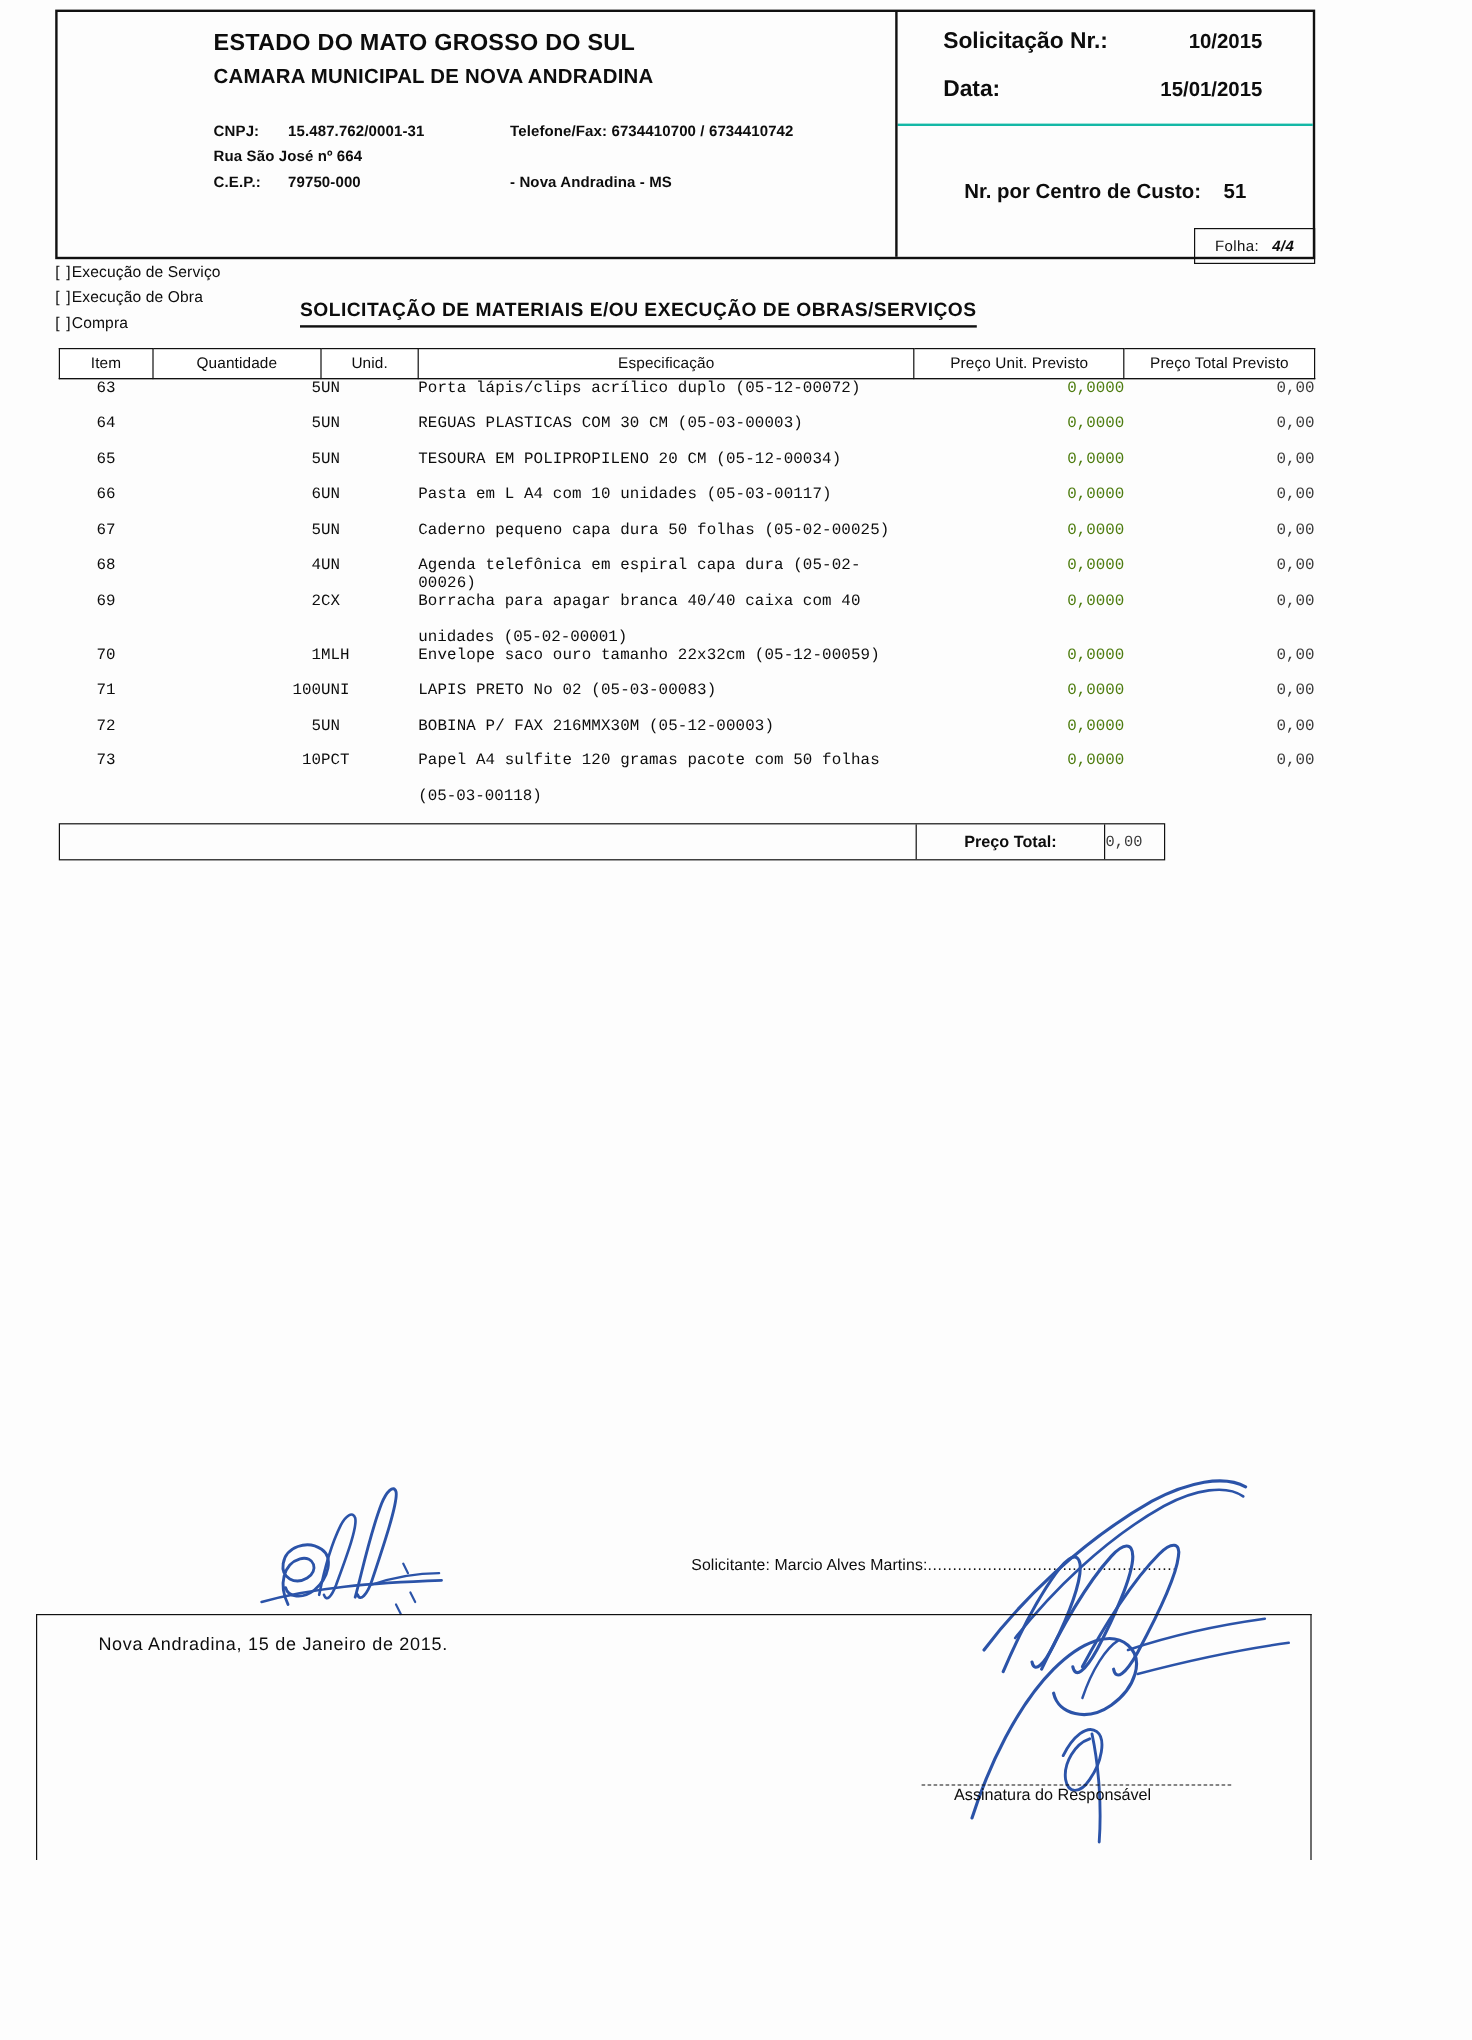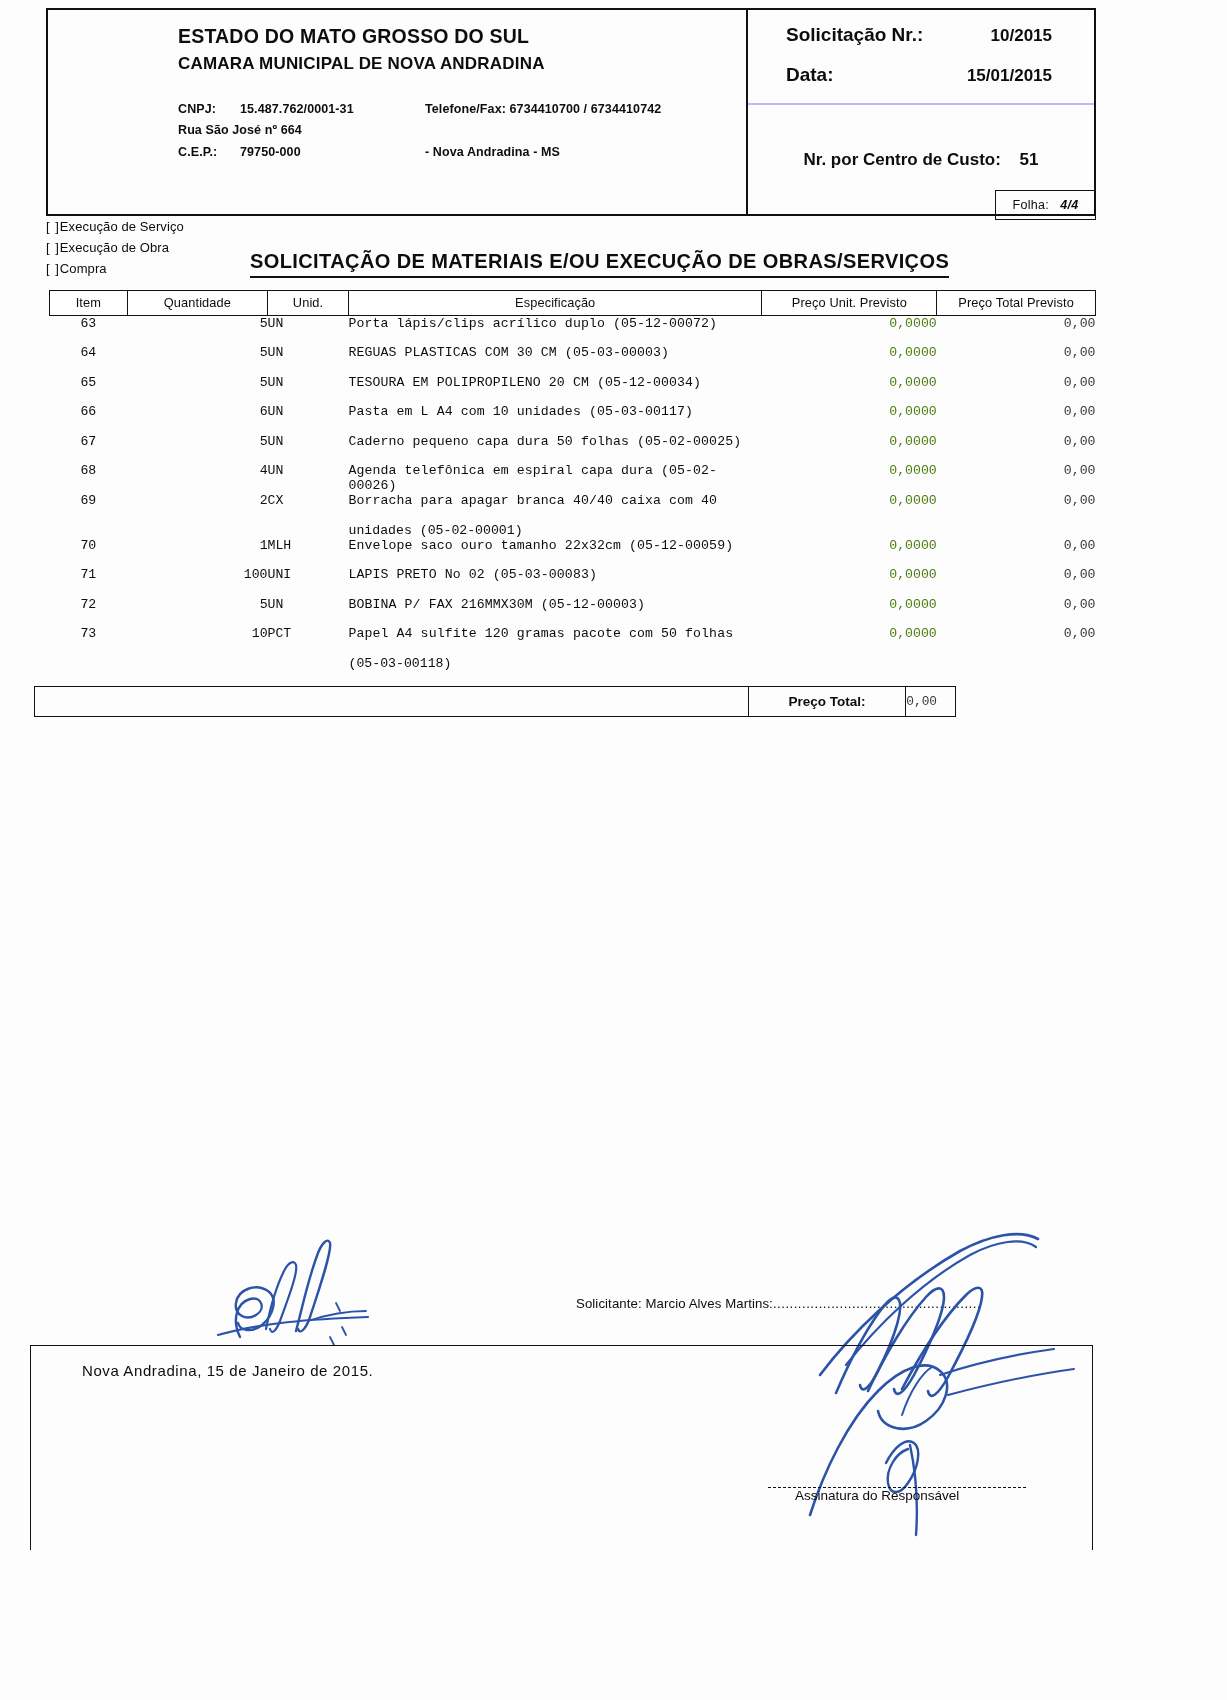"Solicitação Nr.:" .hdr-right .top { border-bottom: 2px solid #c4b5fd -> 2px solid #14b8a6 }
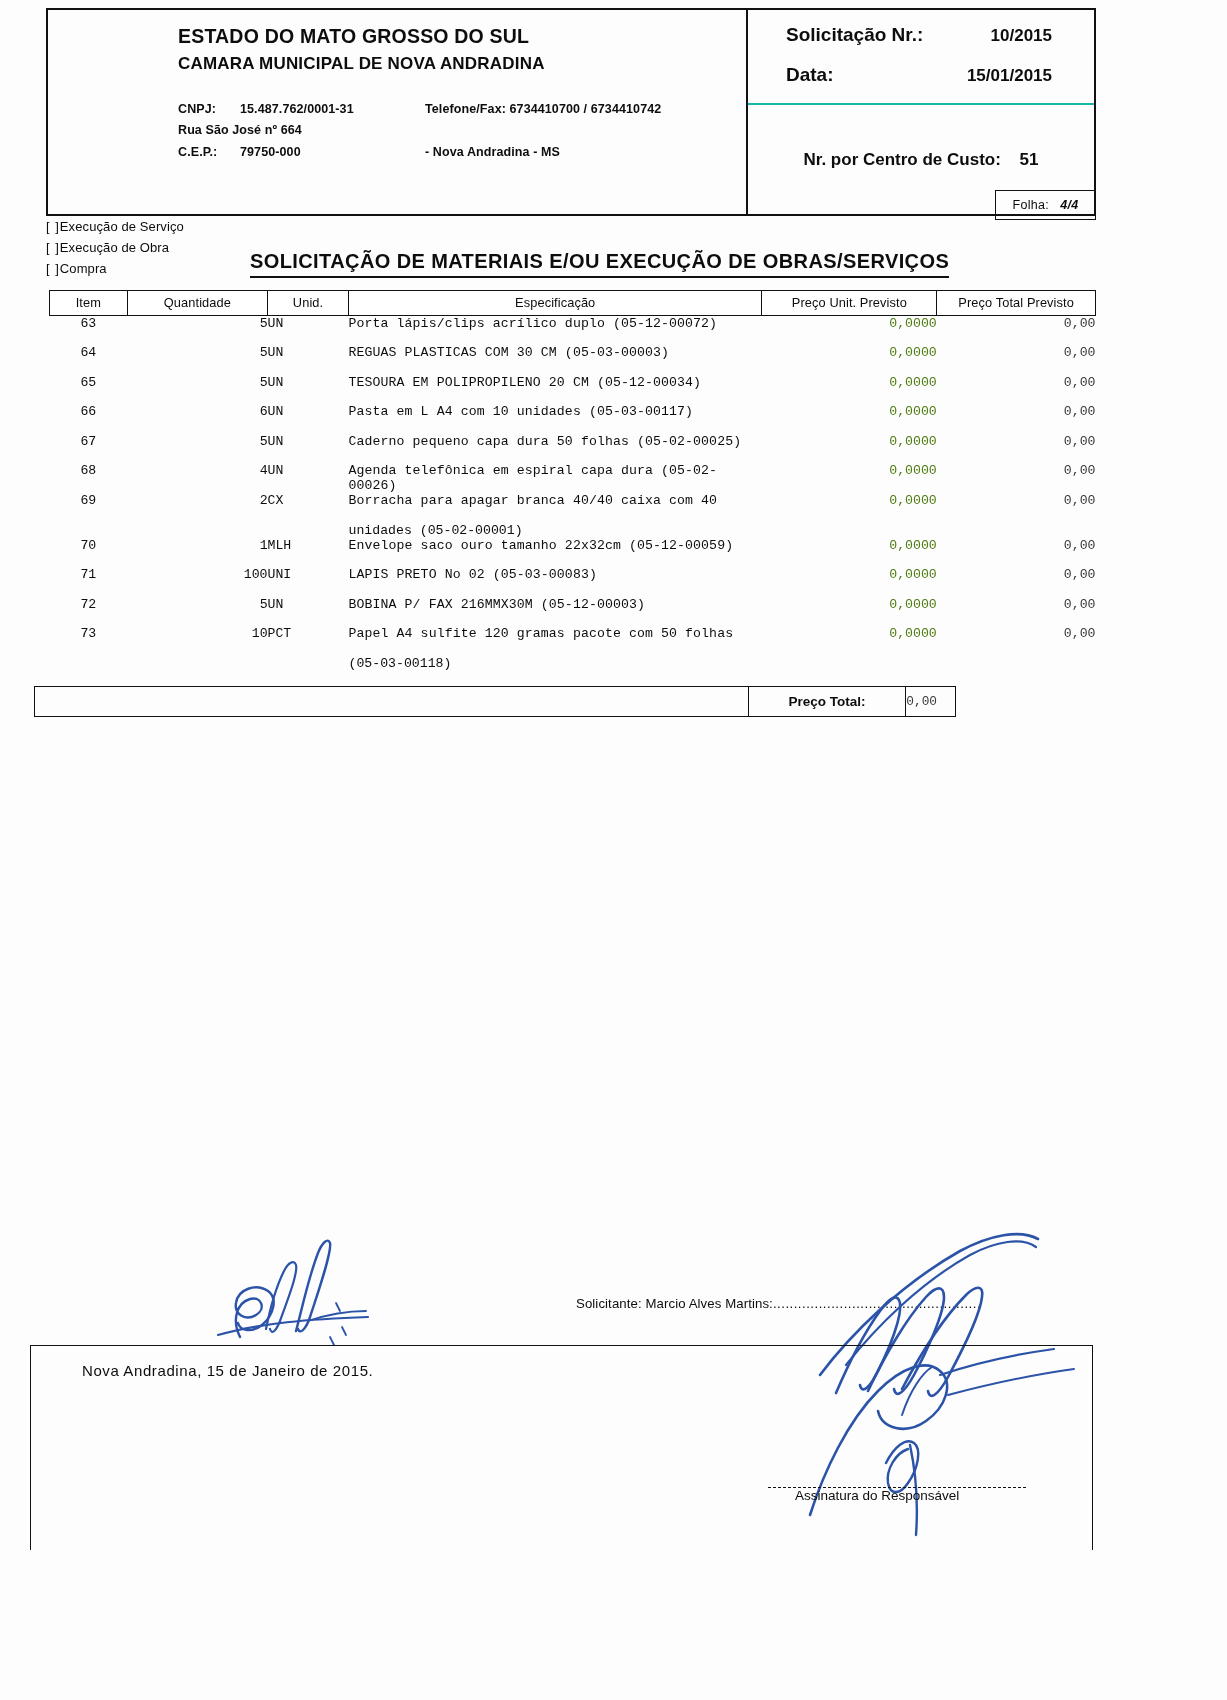"SOLICITAÇÃO DE MATERIAIS E/OU EXECUÇÃO" .doctitle { font-size: 20px -> 16px }
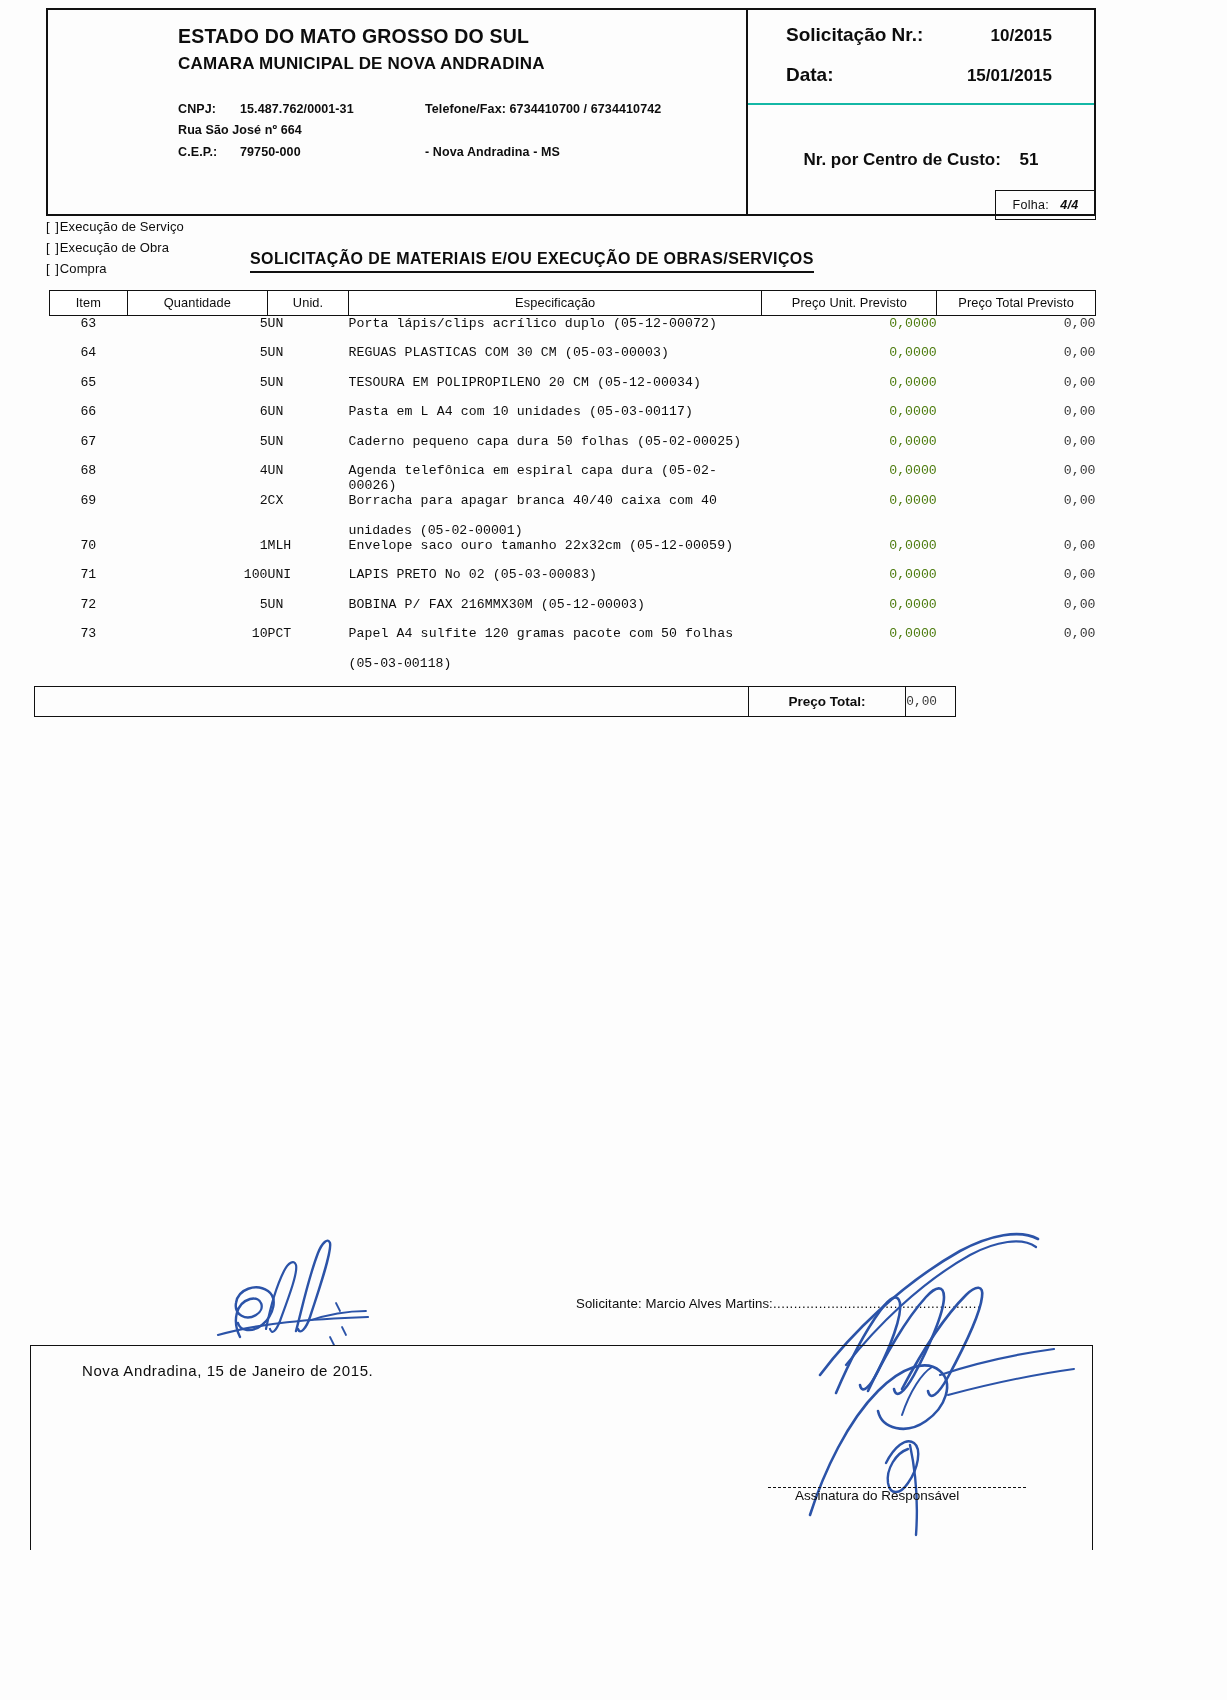"Preço Total:" .total { left: 34px -> 49px }
